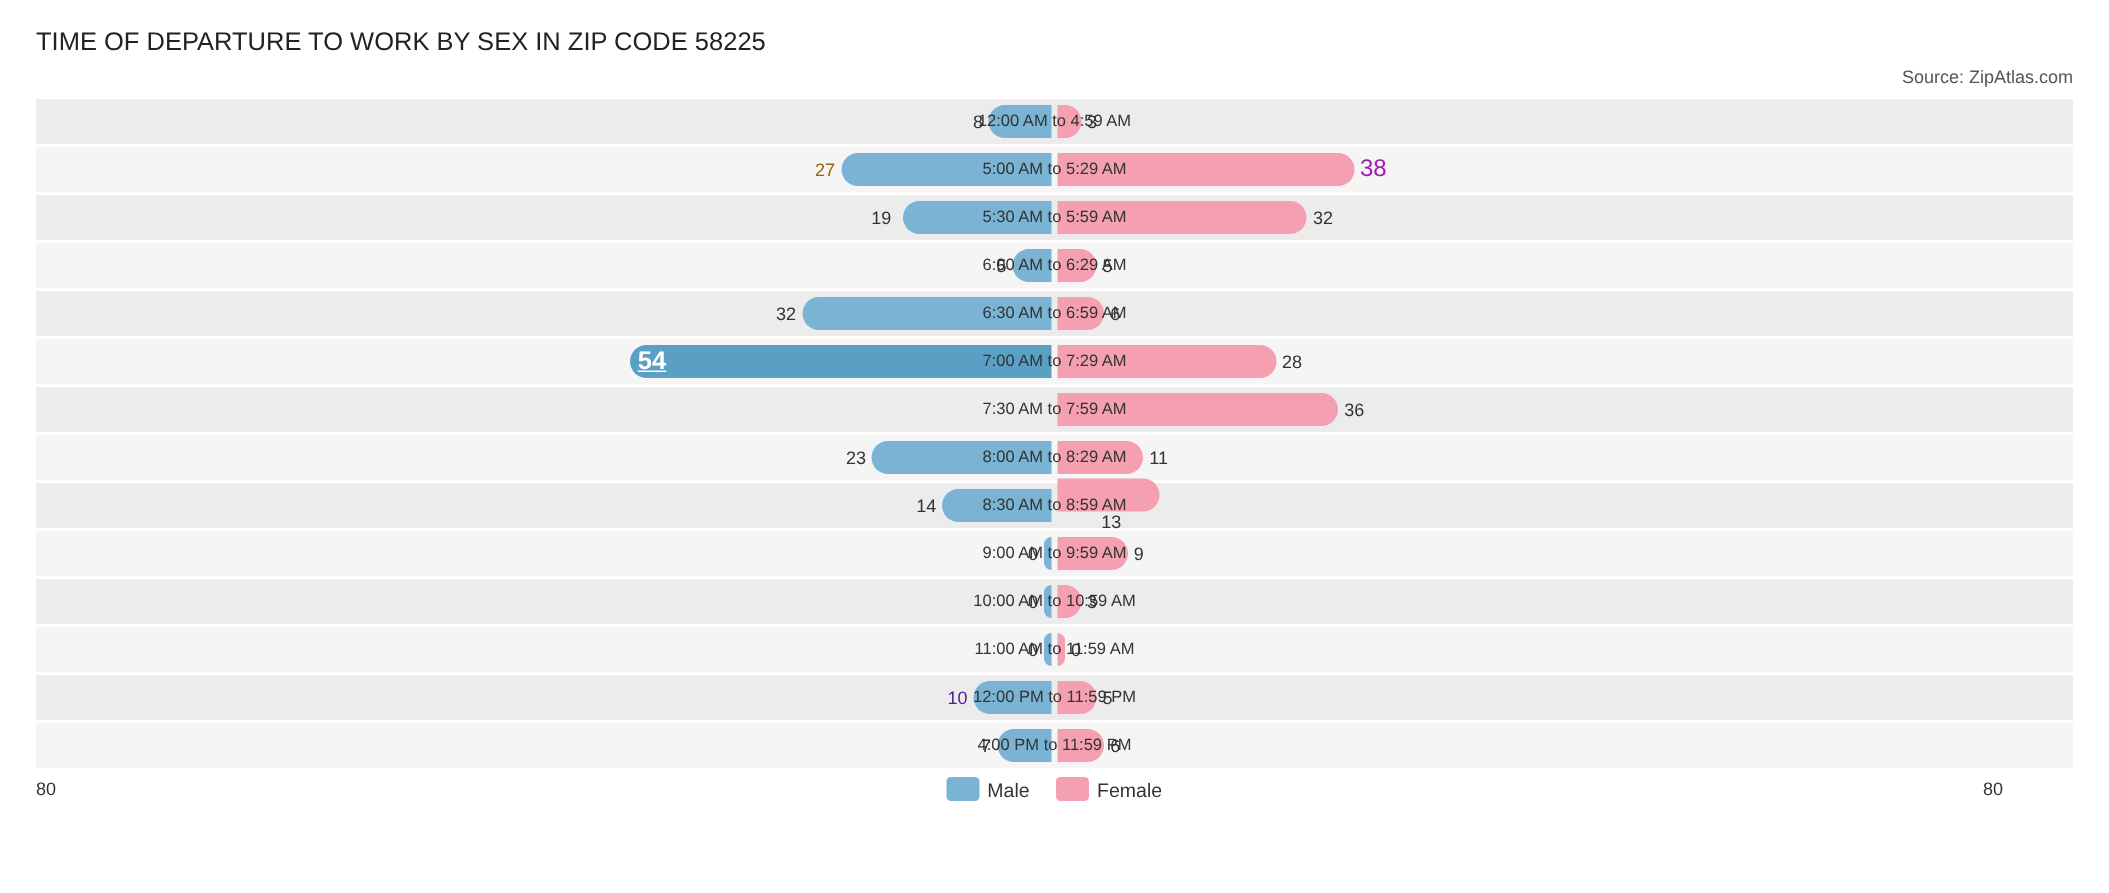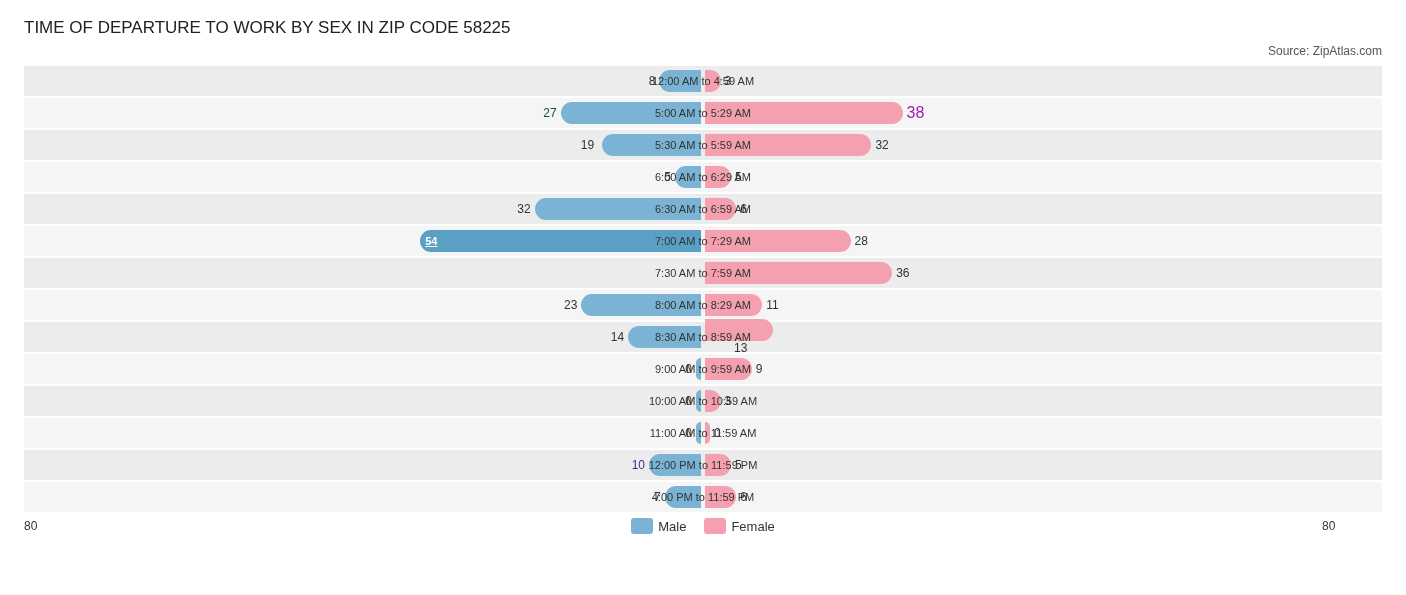"27" span { color: #14532d -> #a16207 }
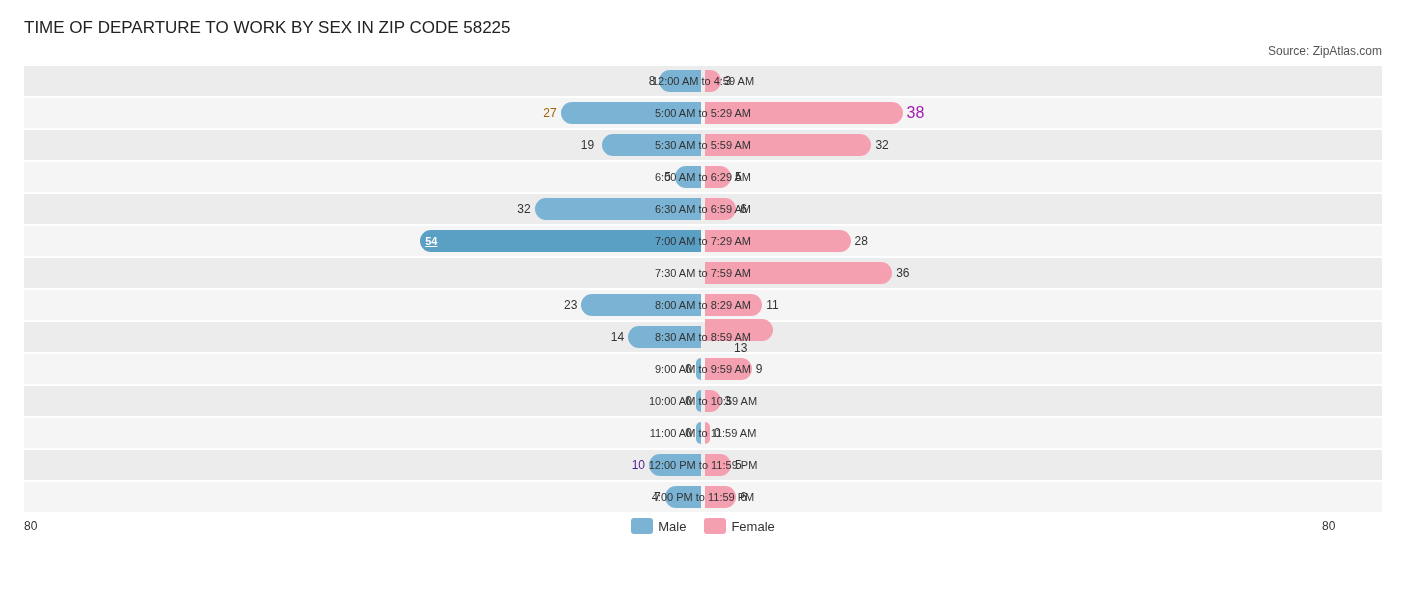"54" .bar-val-inside { font-size: 11px -> 17px }
